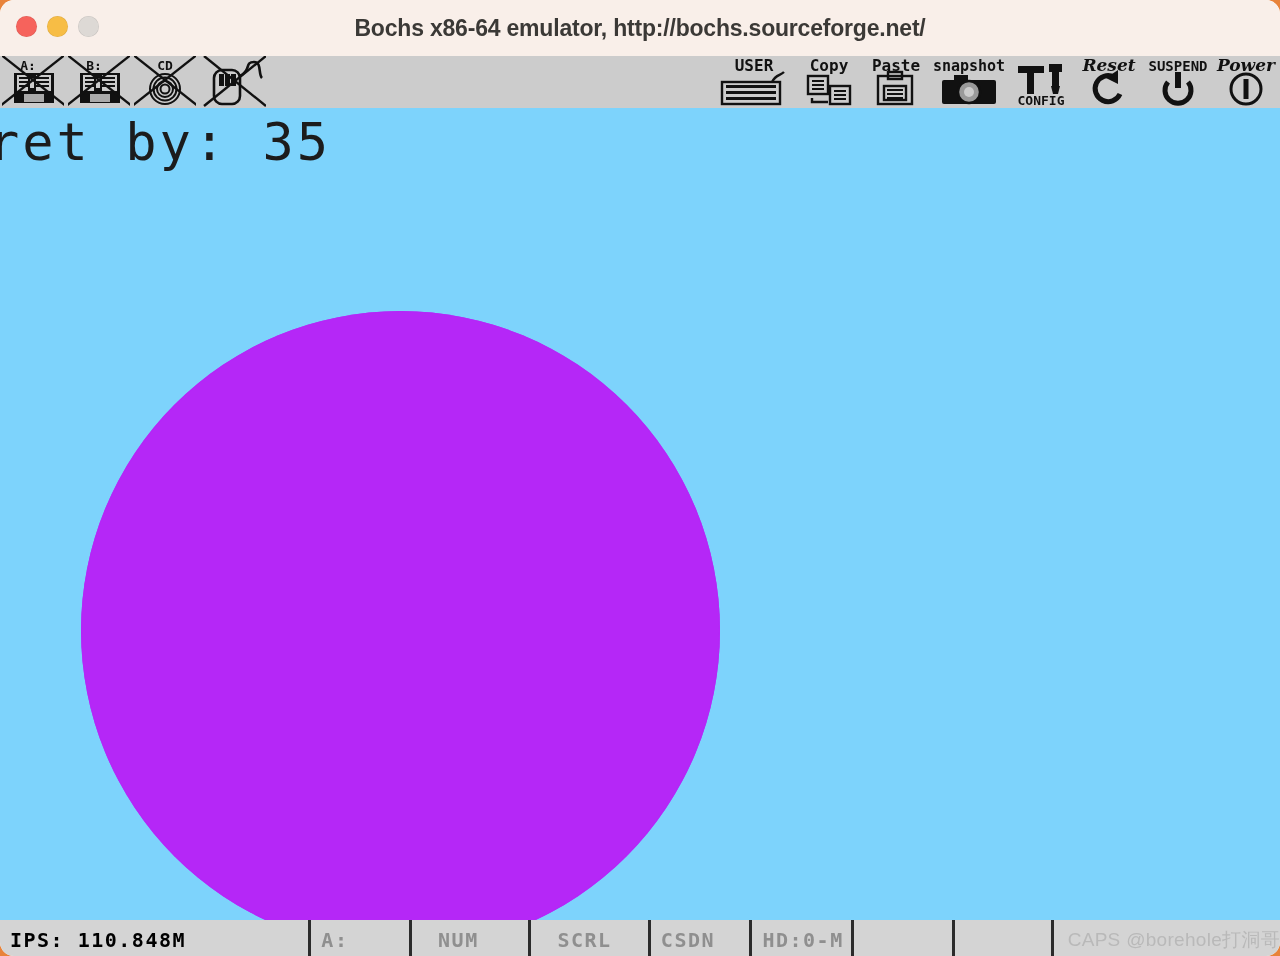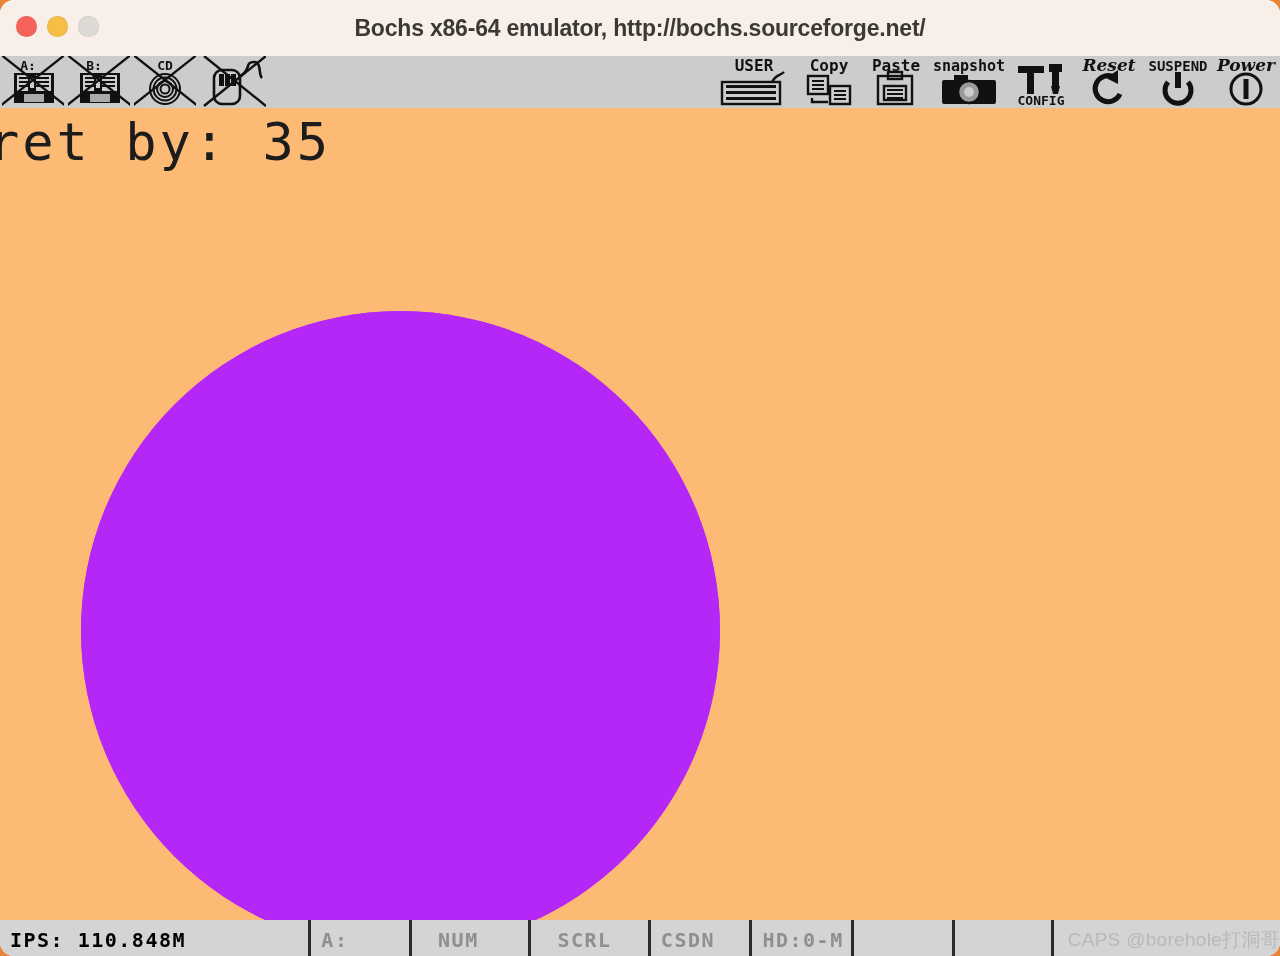"ret by: 35" .screen { background: #fdba74 -> #7dd3fc }
